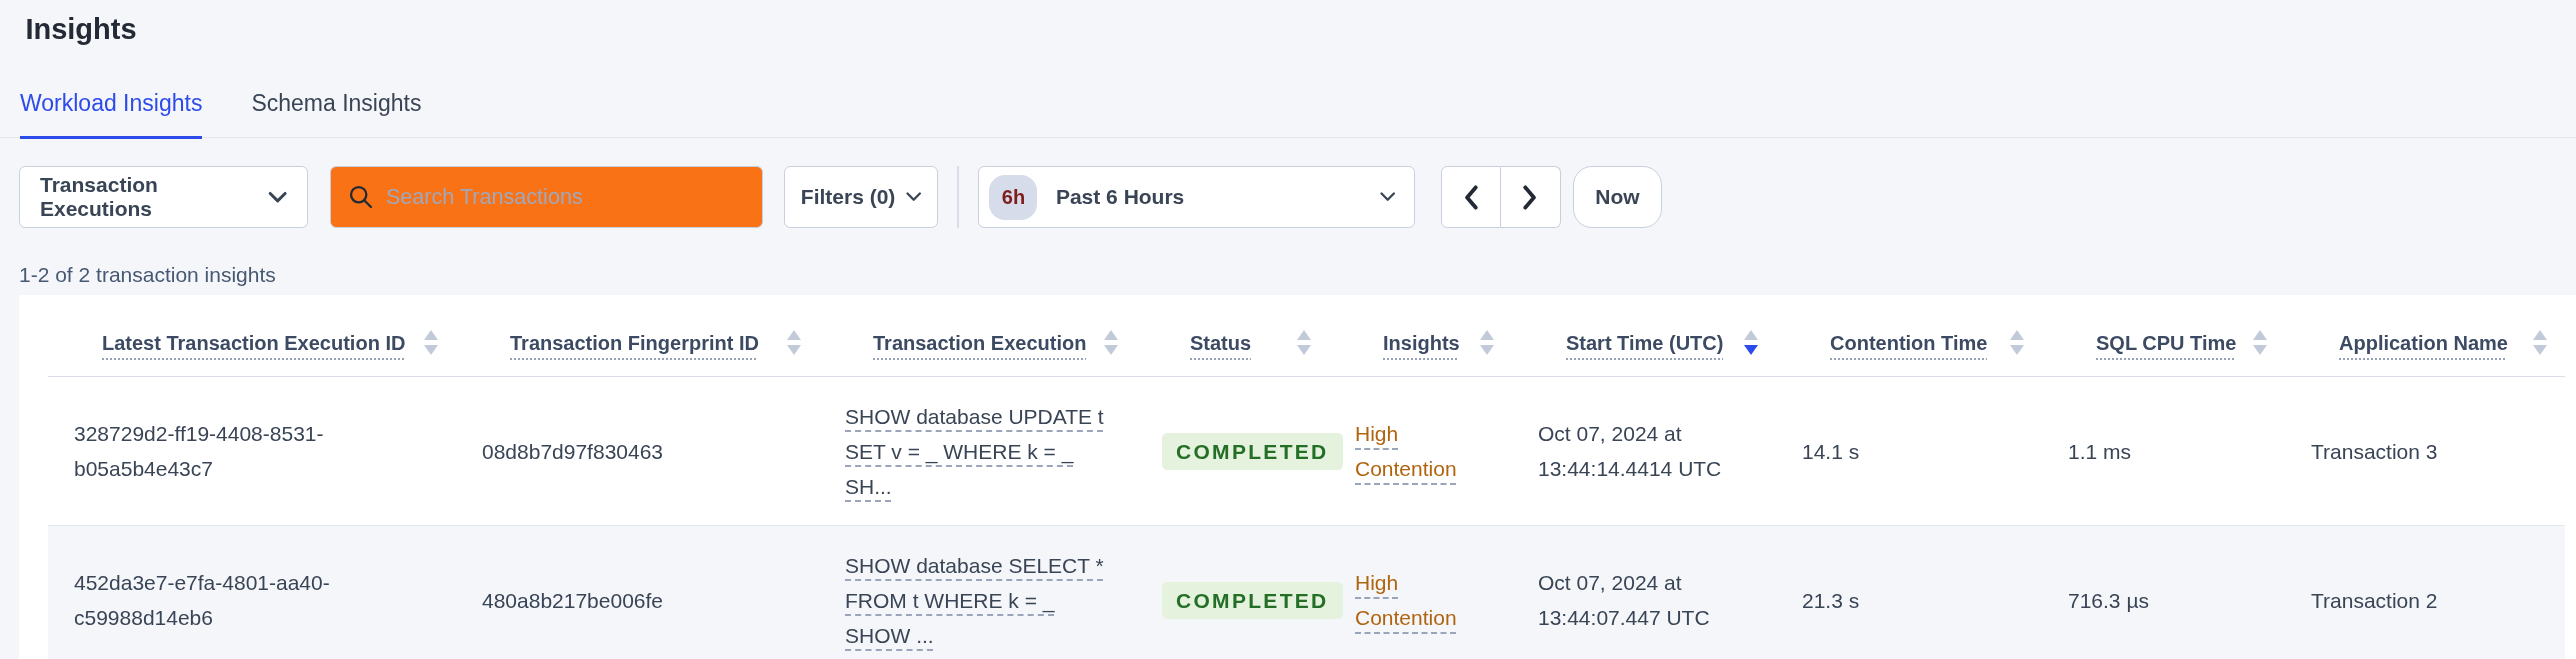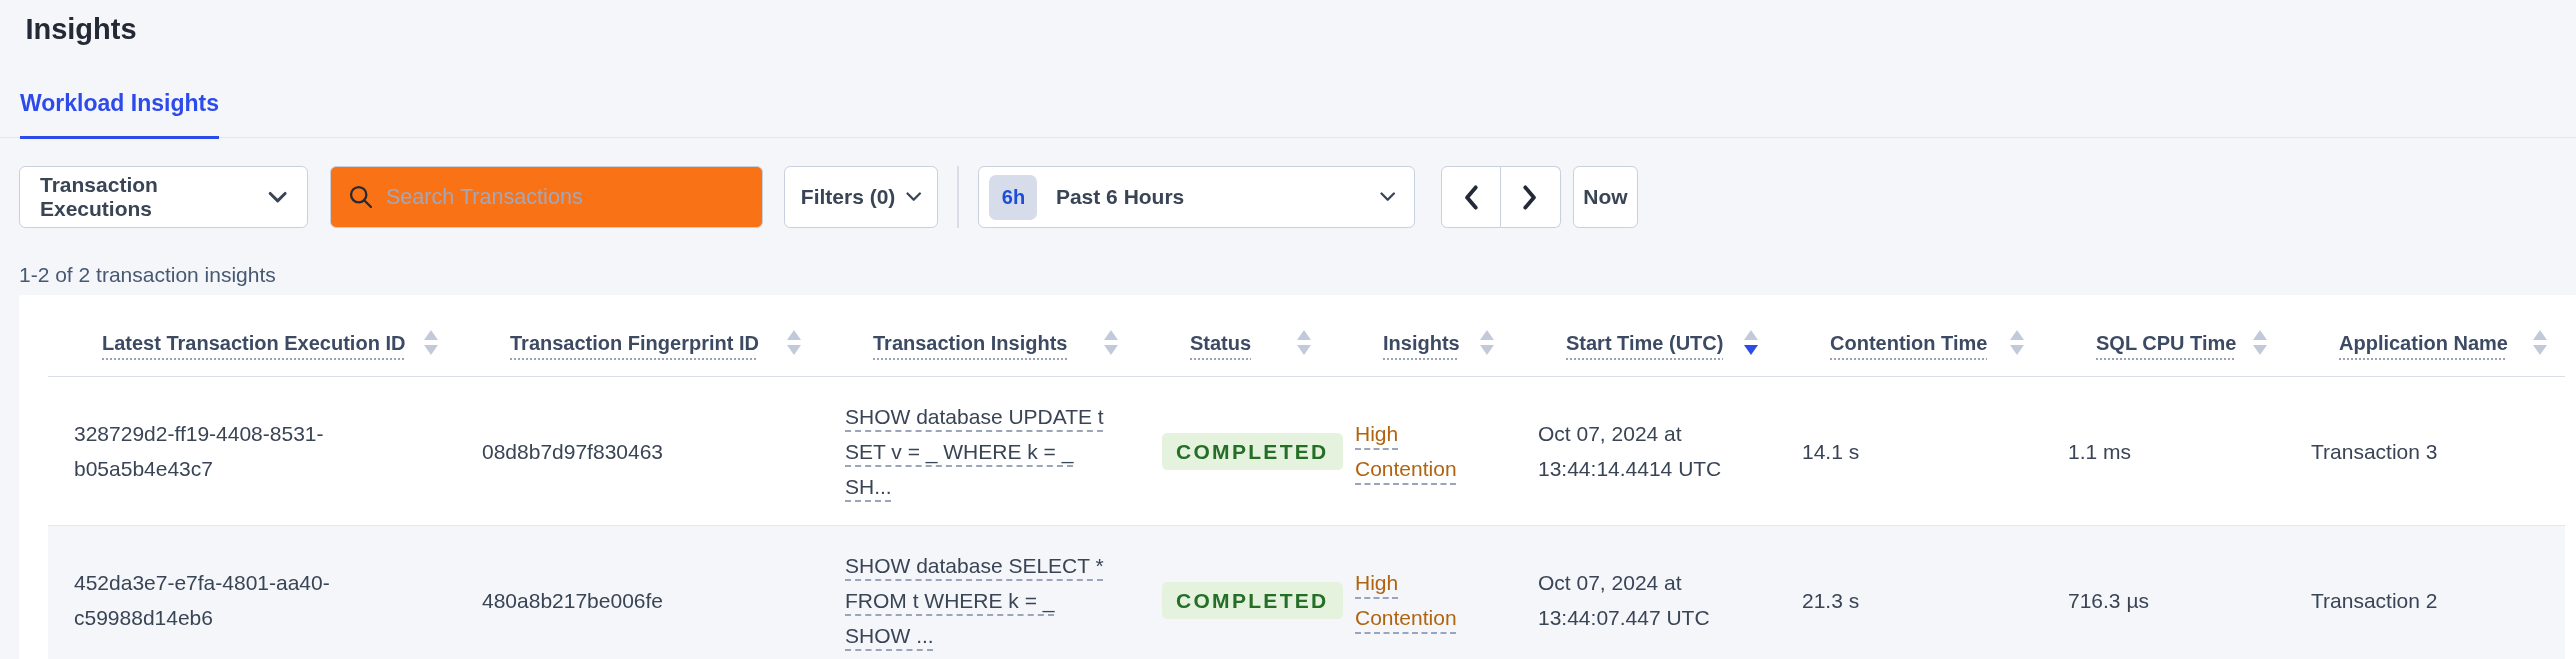"Workload Insights" .tab.active { font-weight: bold -> normal }
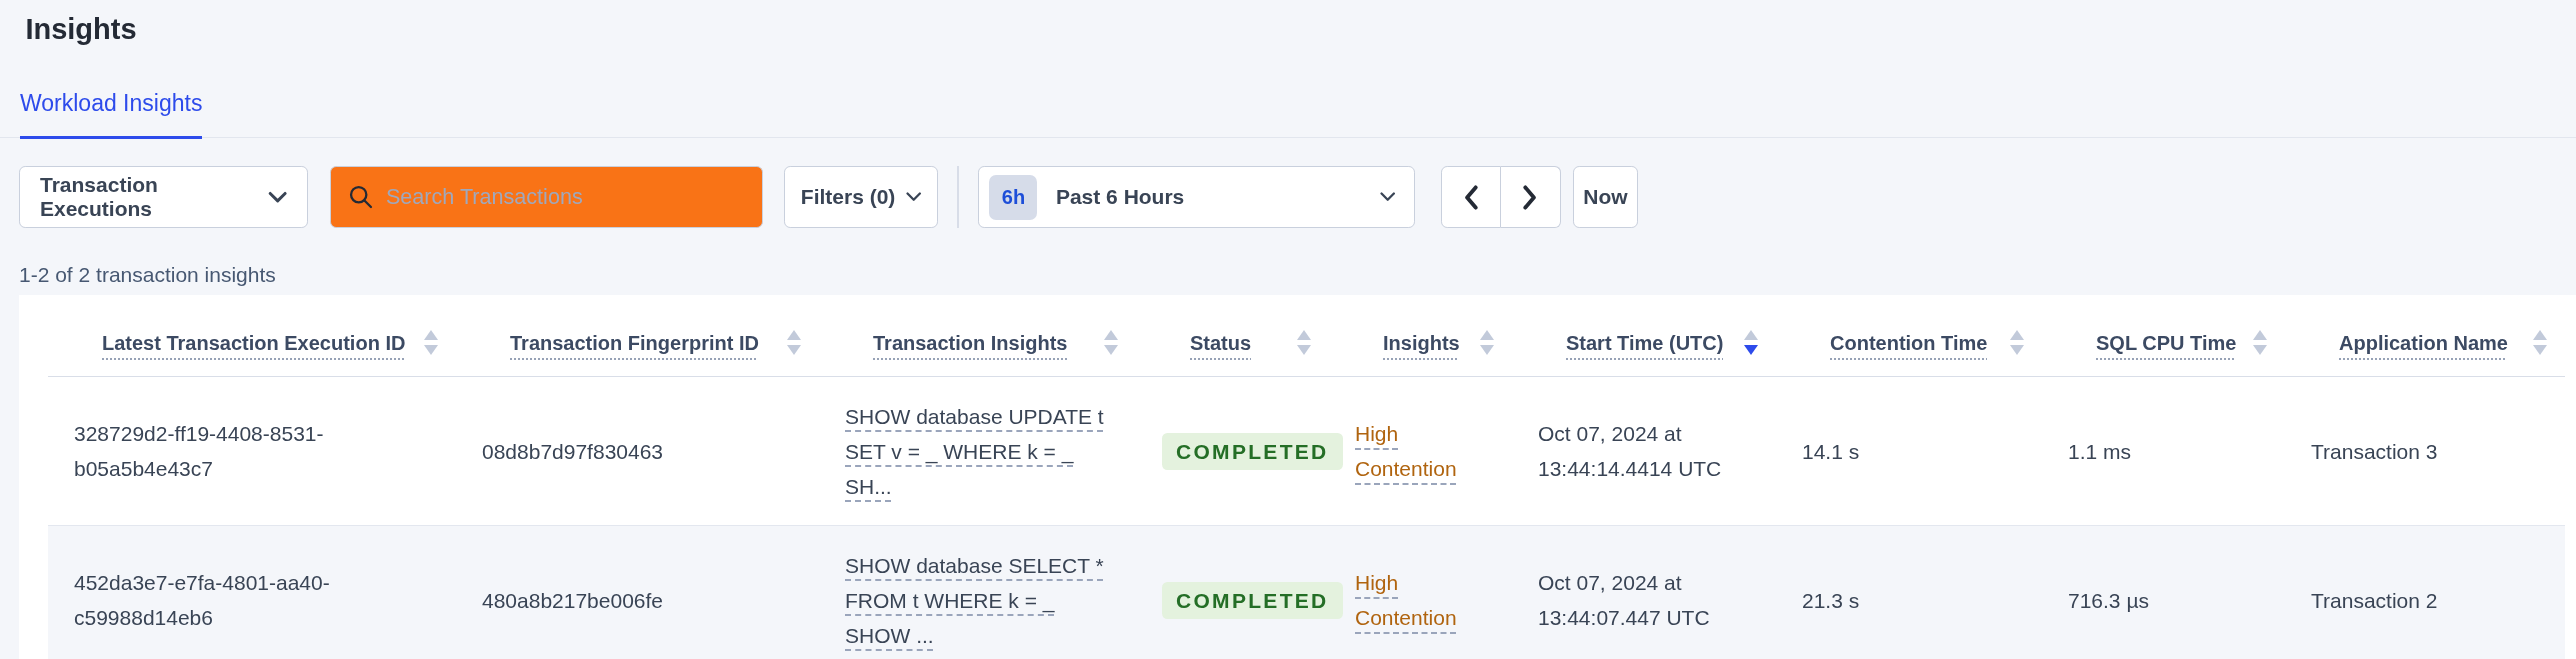"Schema Insights" div.tab { html: none -> <div>Schema Insights</div> }
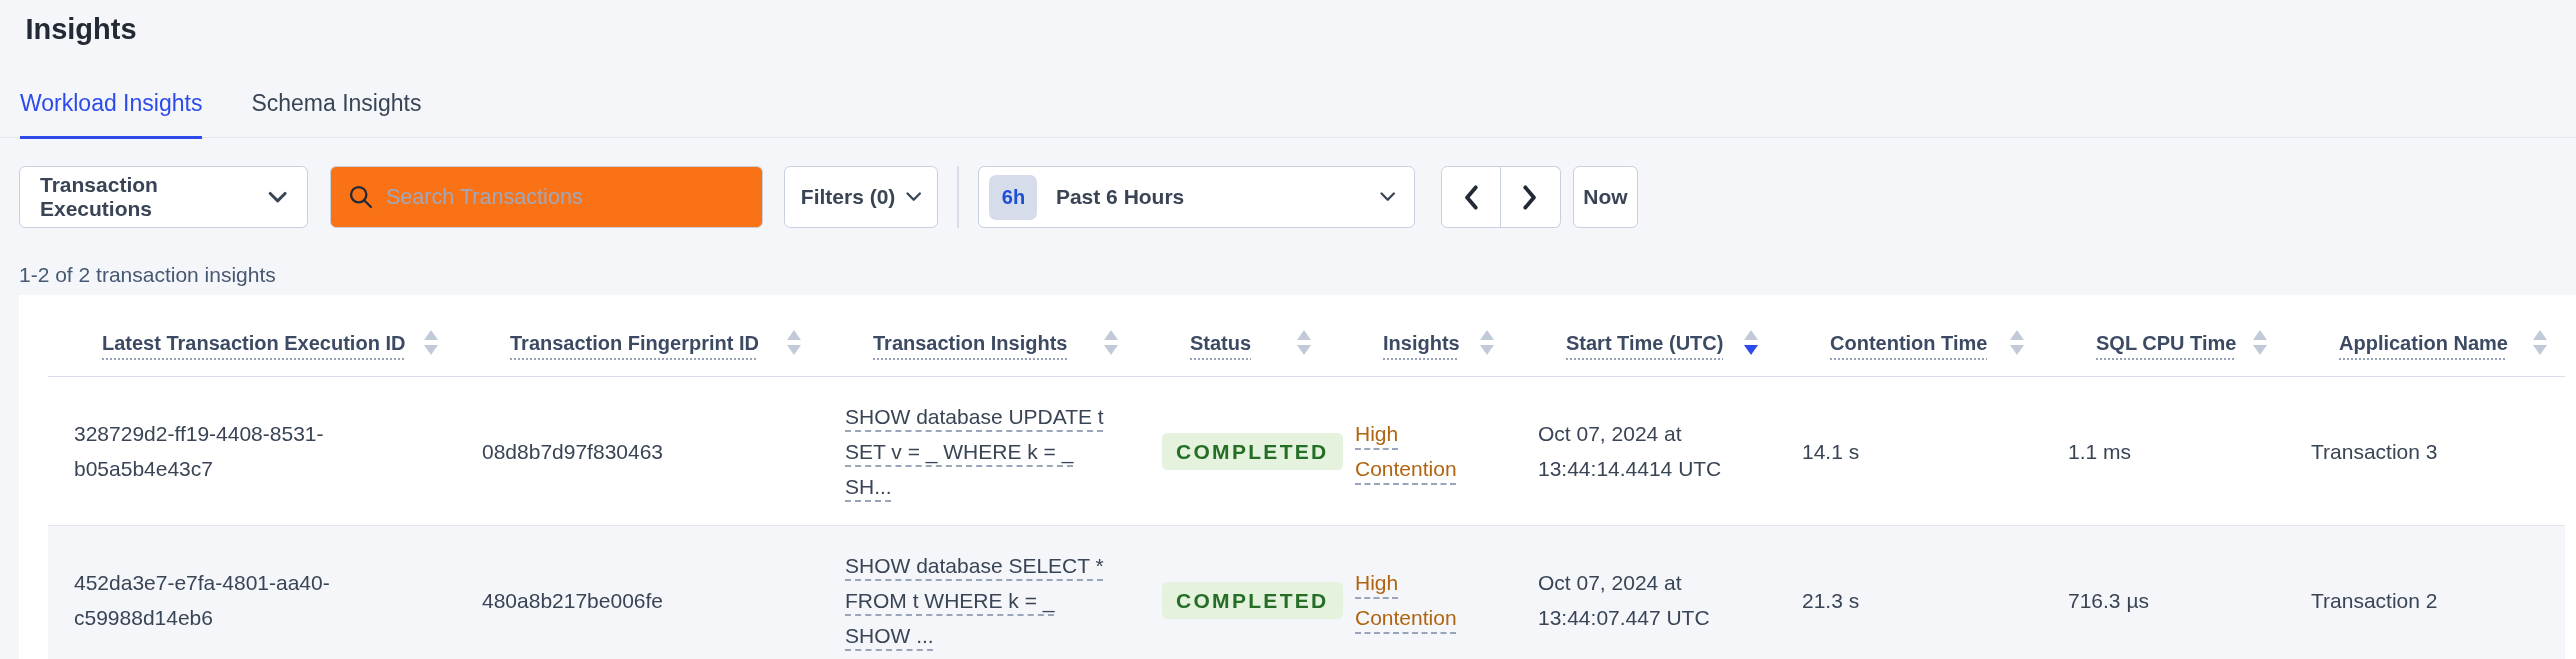"6h" .interval-badge { border-radius: 7px -> 16px; color: #1d4ed8 -> #7f1d1d }
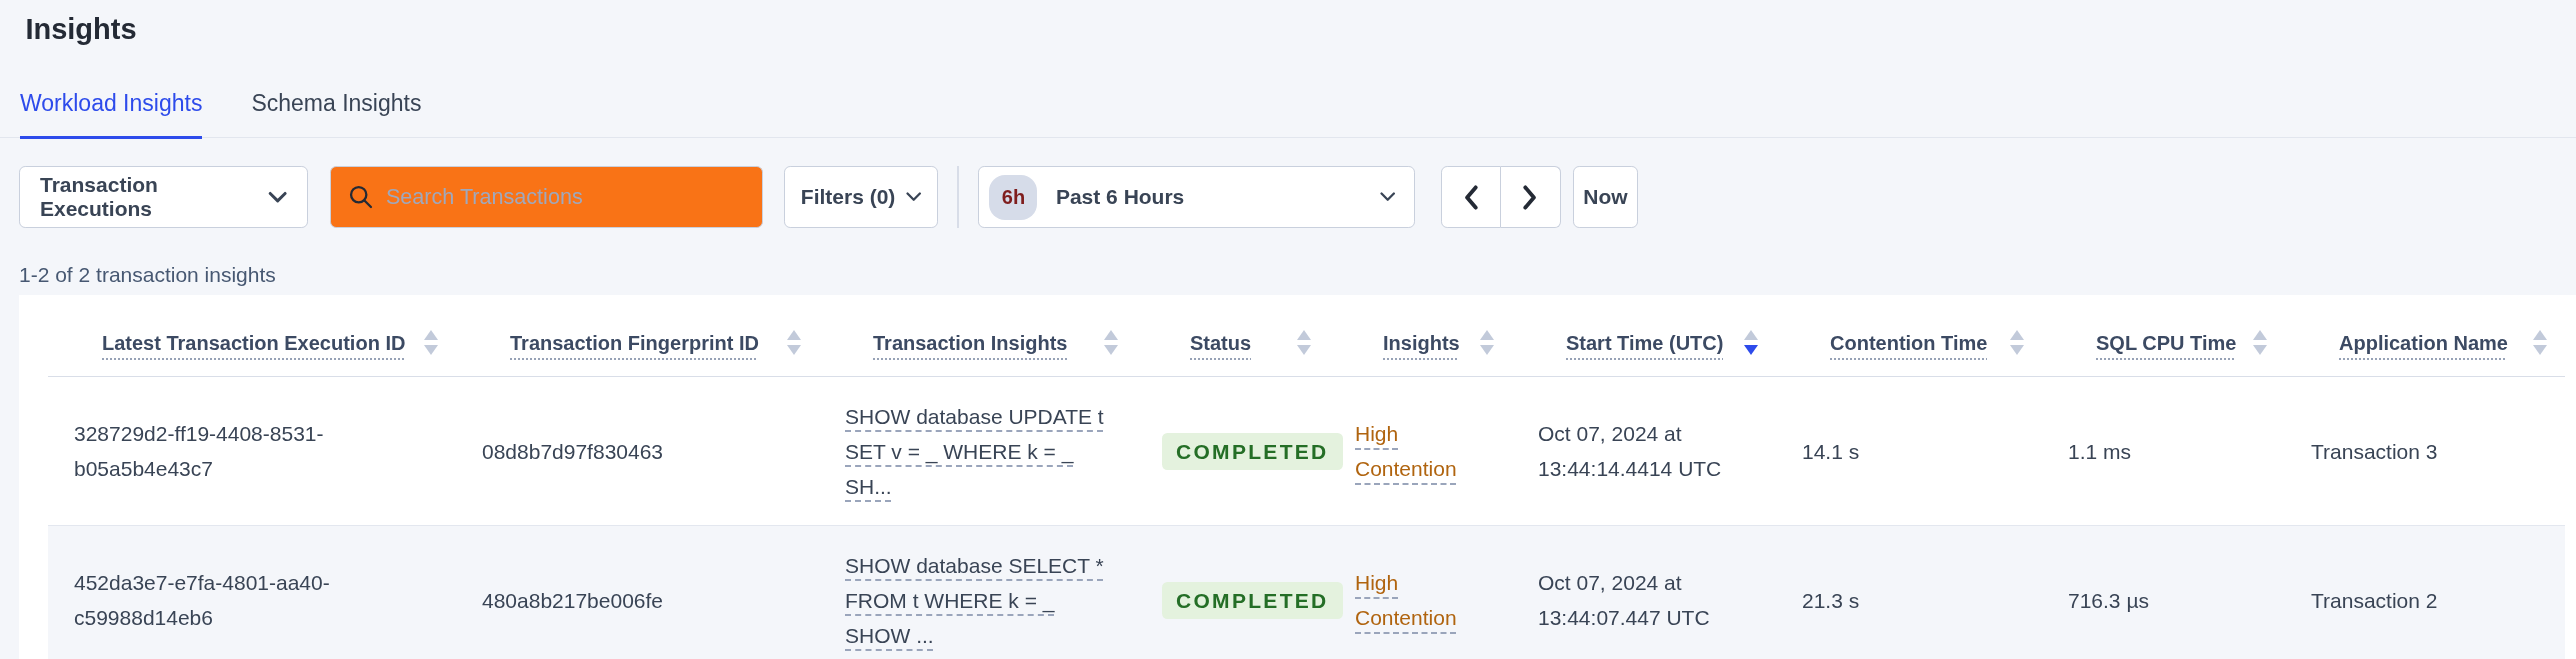"Now" .now-btn { border-radius: none -> 19px; width: 65px -> 89px }
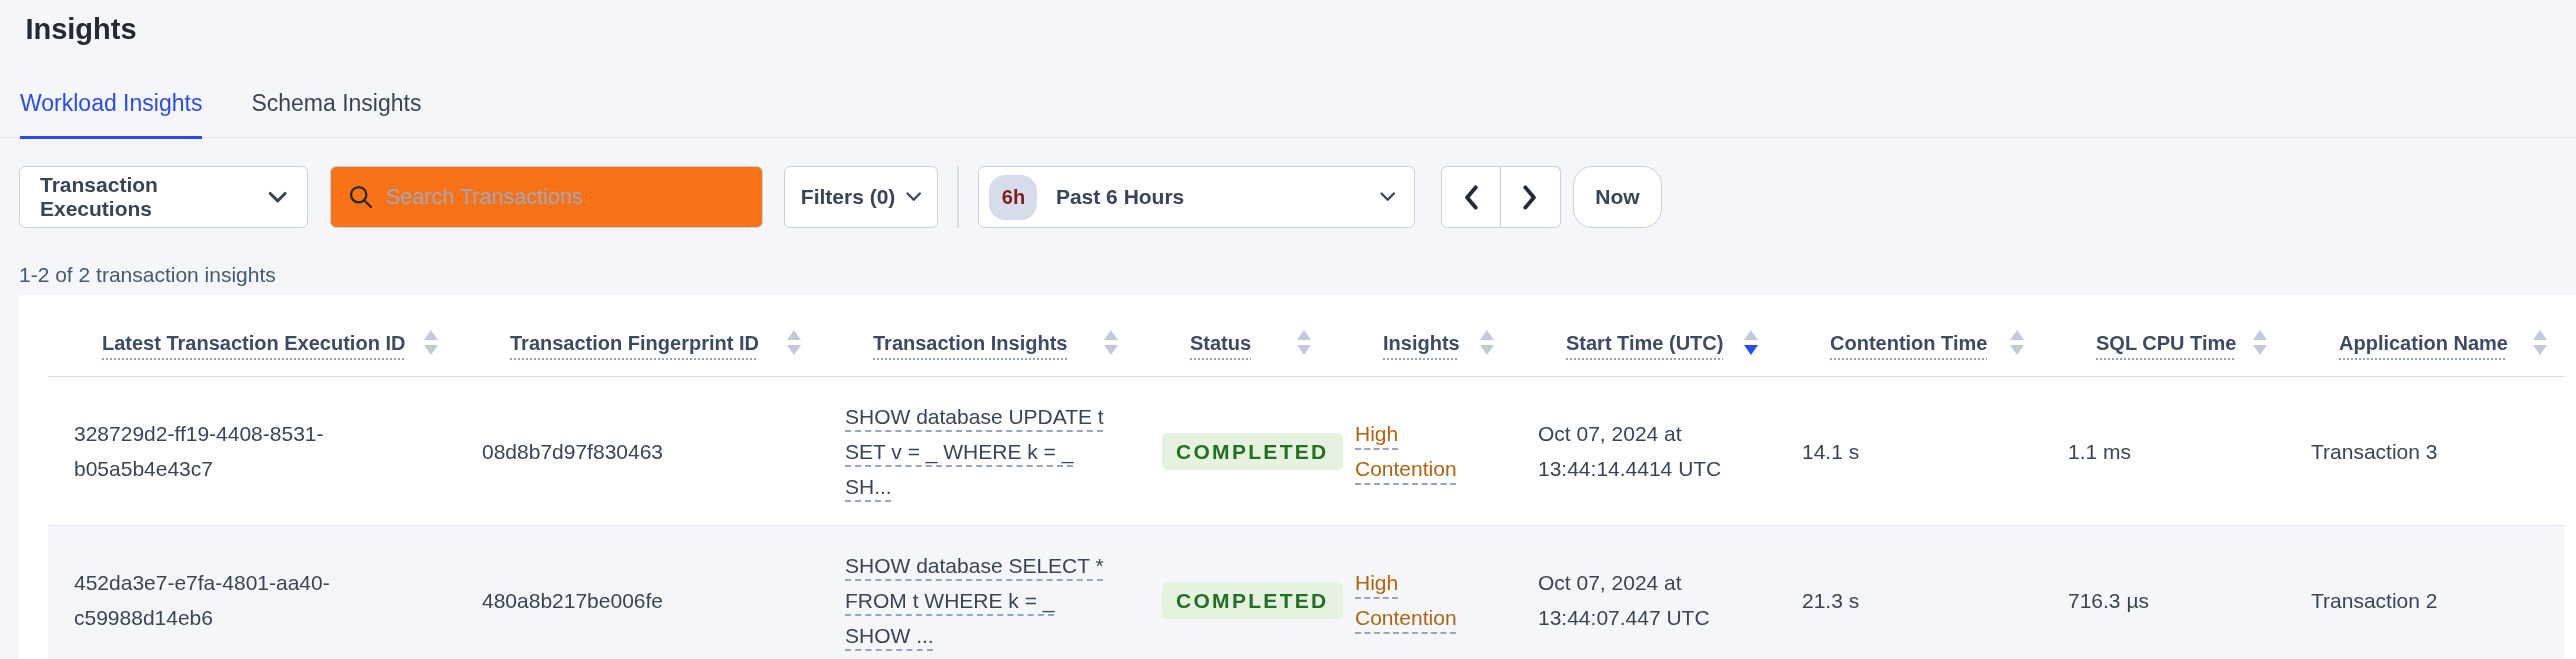"Transaction Insights" span.col-label { text: Insights -> Execution }
